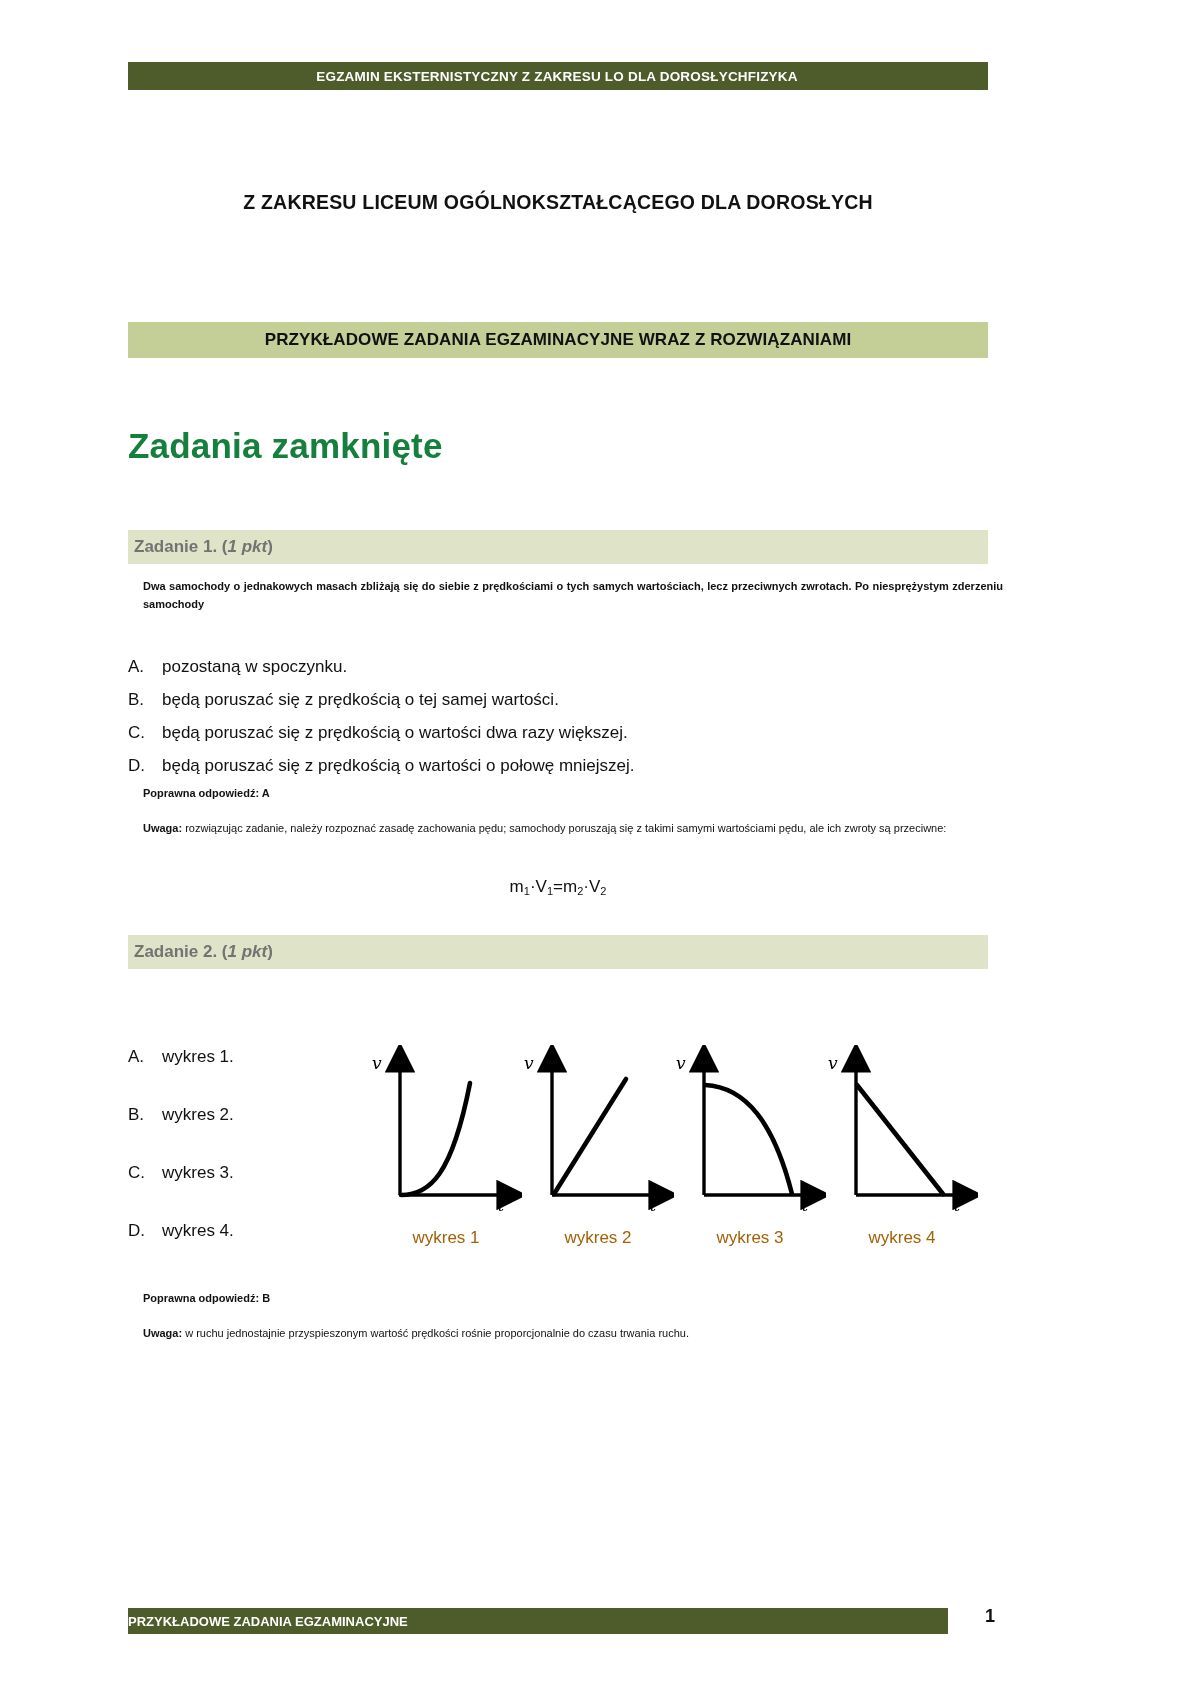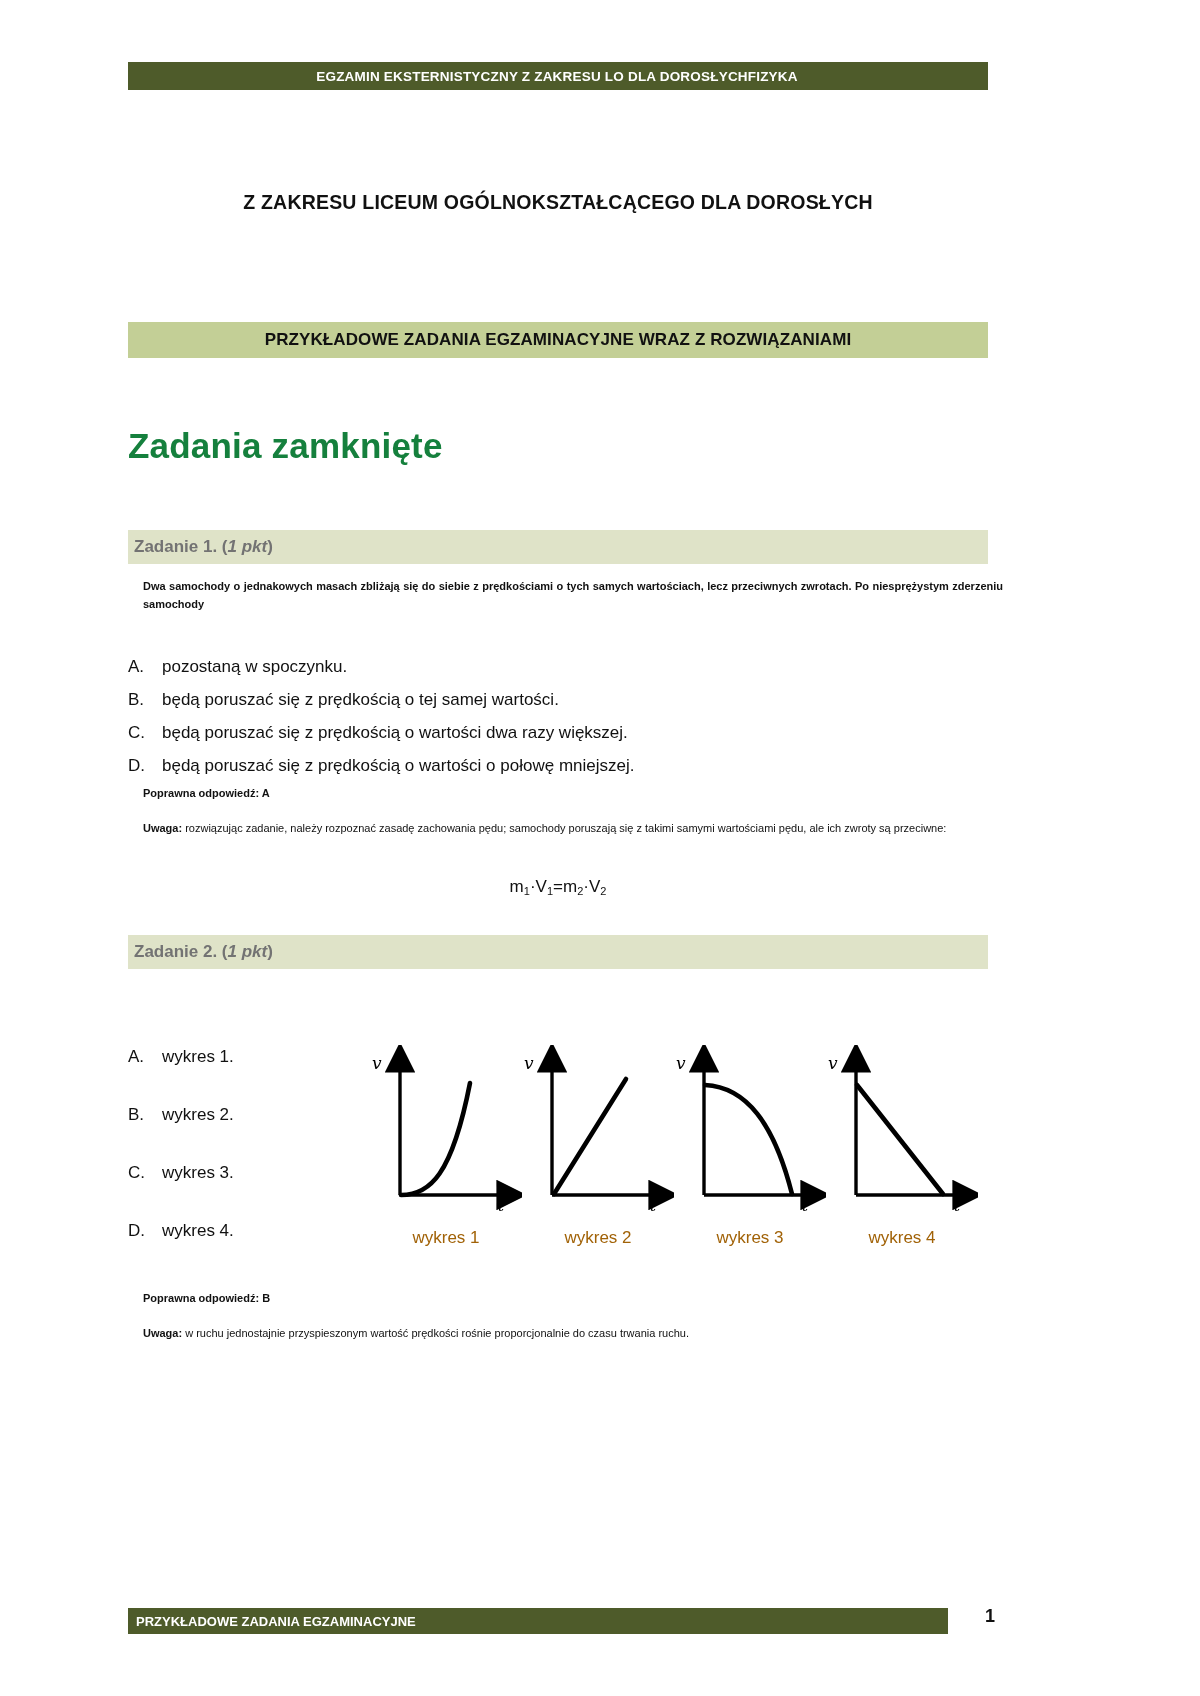"PRZYKŁADOWE ZADANIA EGZAMINACYJNE" .footbar { padding-left: 8px -> none }
